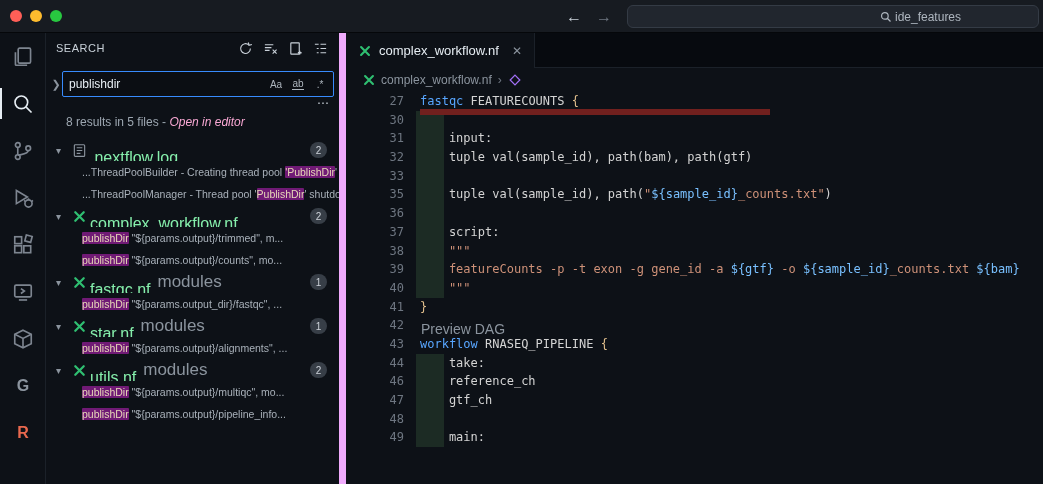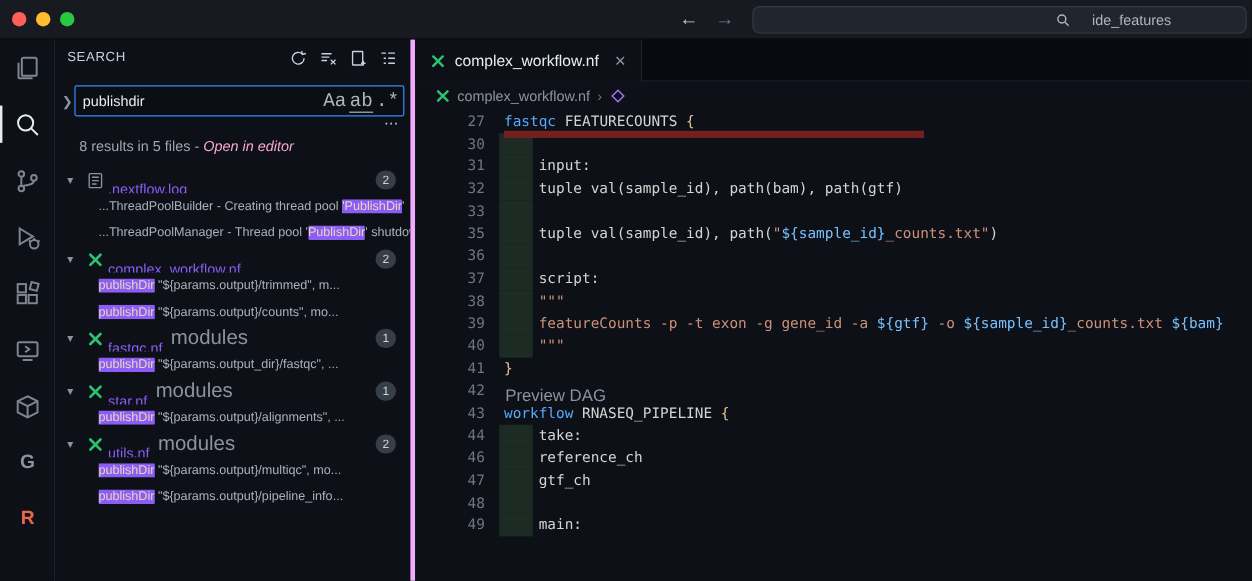"ide_features" .win-search-inner { gap: 18px -> 3px }
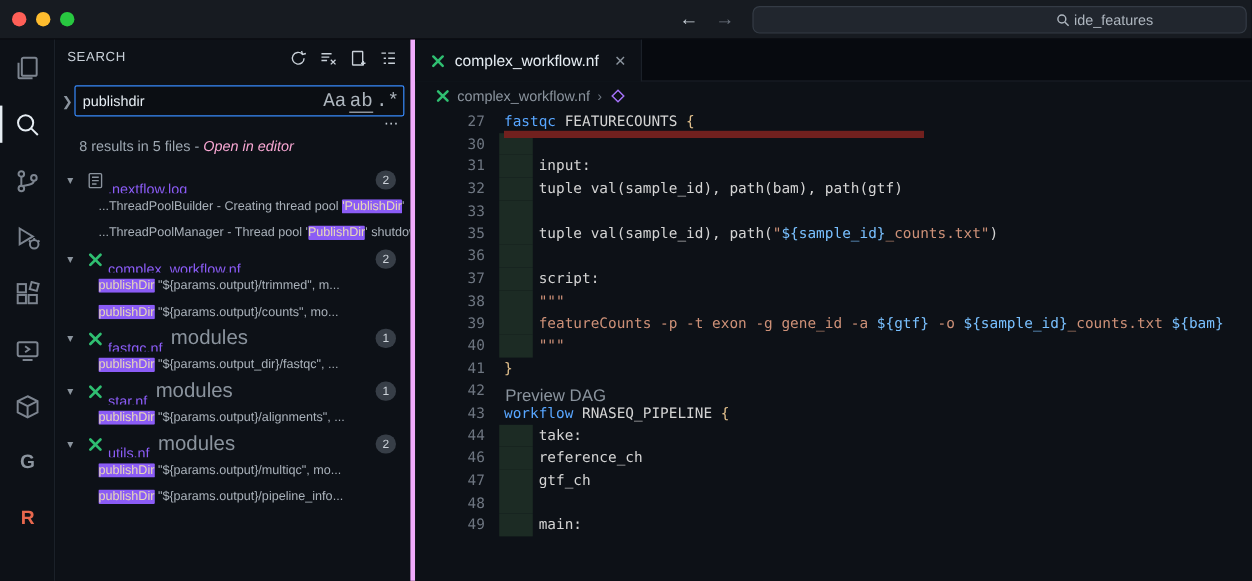"SEARCH" .sidebar { border-right: 4px solid #f0abfc -> 7px solid #f0abfc }
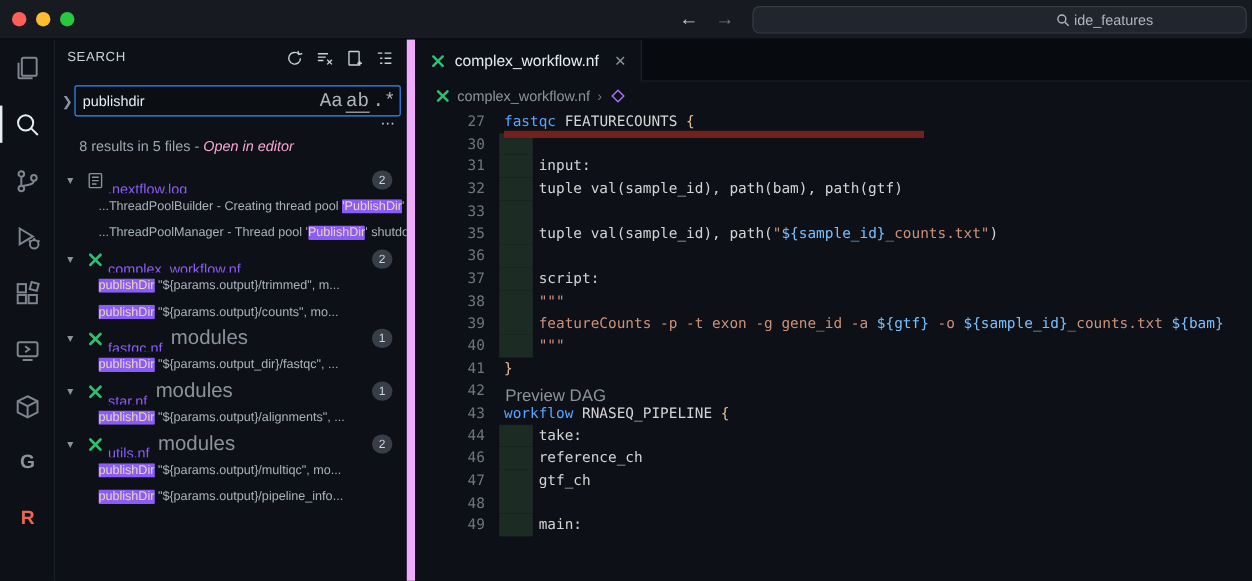"Aa" .q-toggle { font-family: Liberation Mono, monospace -> Liberation Sans, sans-serif; font-size: 16px -> 10px }
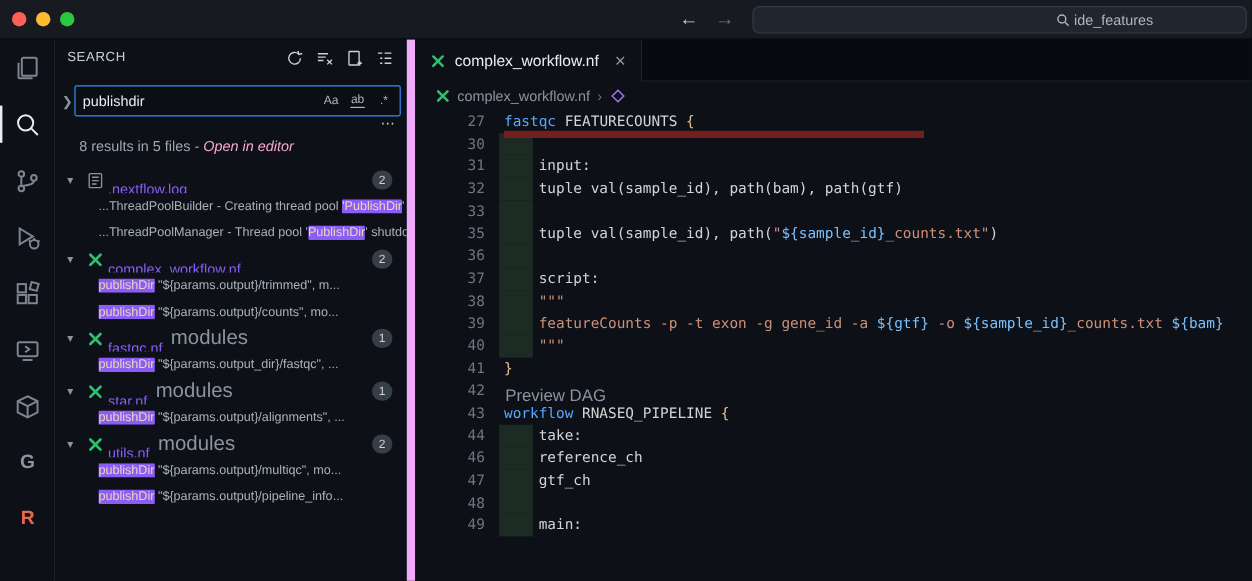".nextflow.log" .fname { color: #8b5cf6 -> #86efac; font-size: 12px -> 16px }
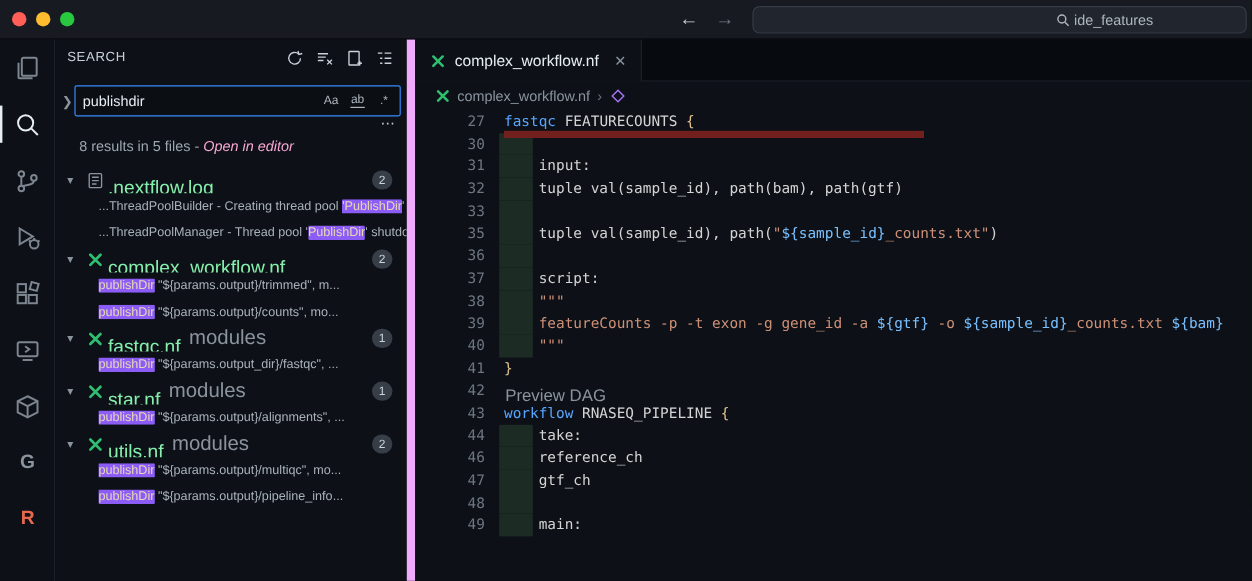"'PublishDir" .hl { background: #8b5cf6 -> #701a75 }
